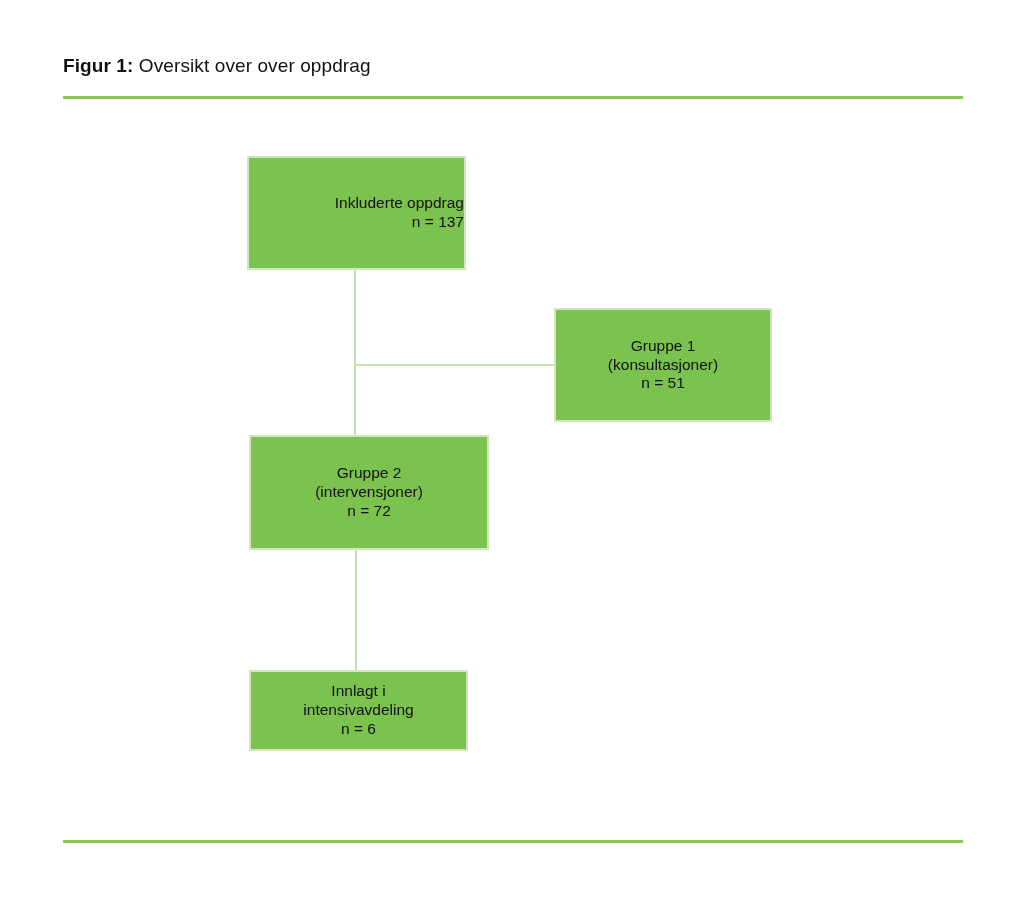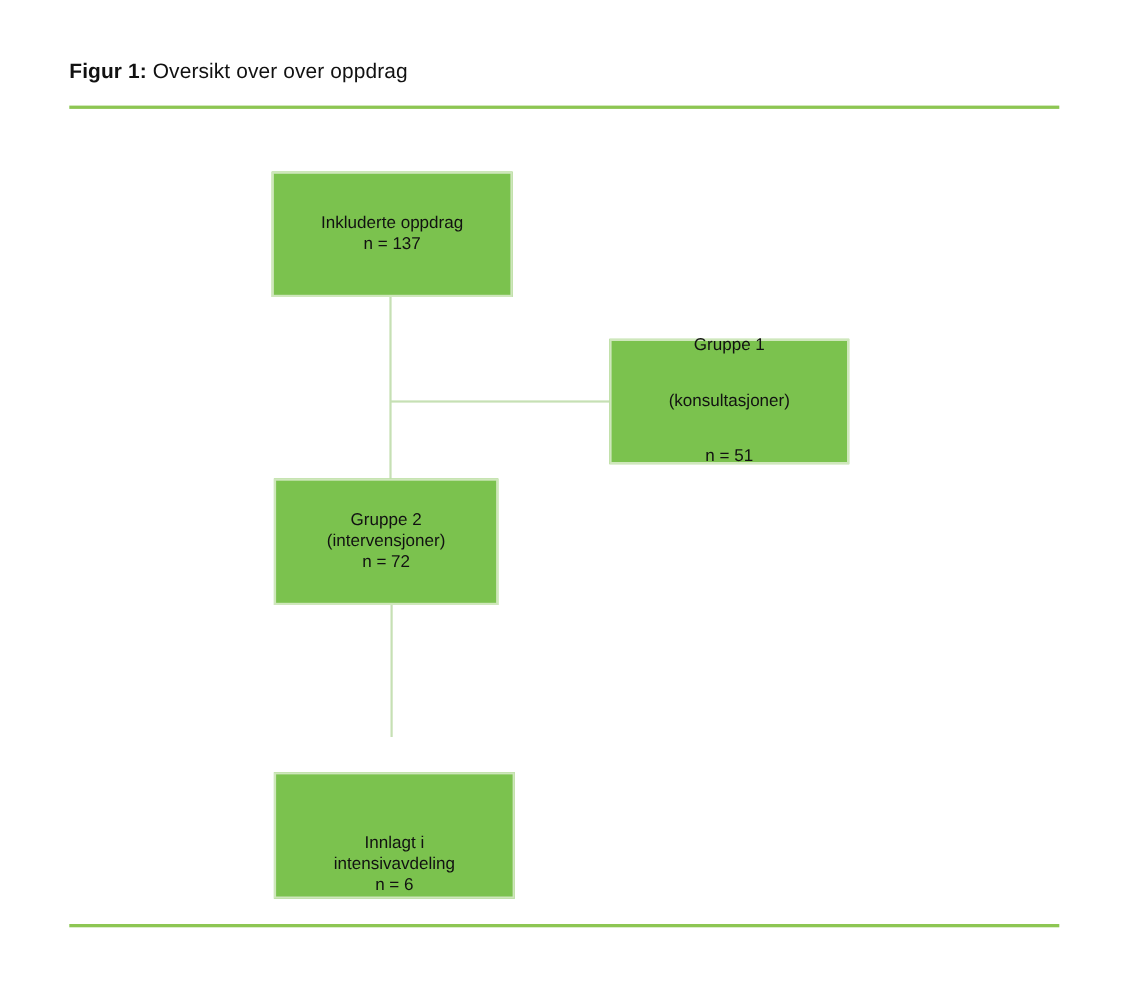"Inkluderte oppdrag" .node-included { align-items: none -> flex-end }
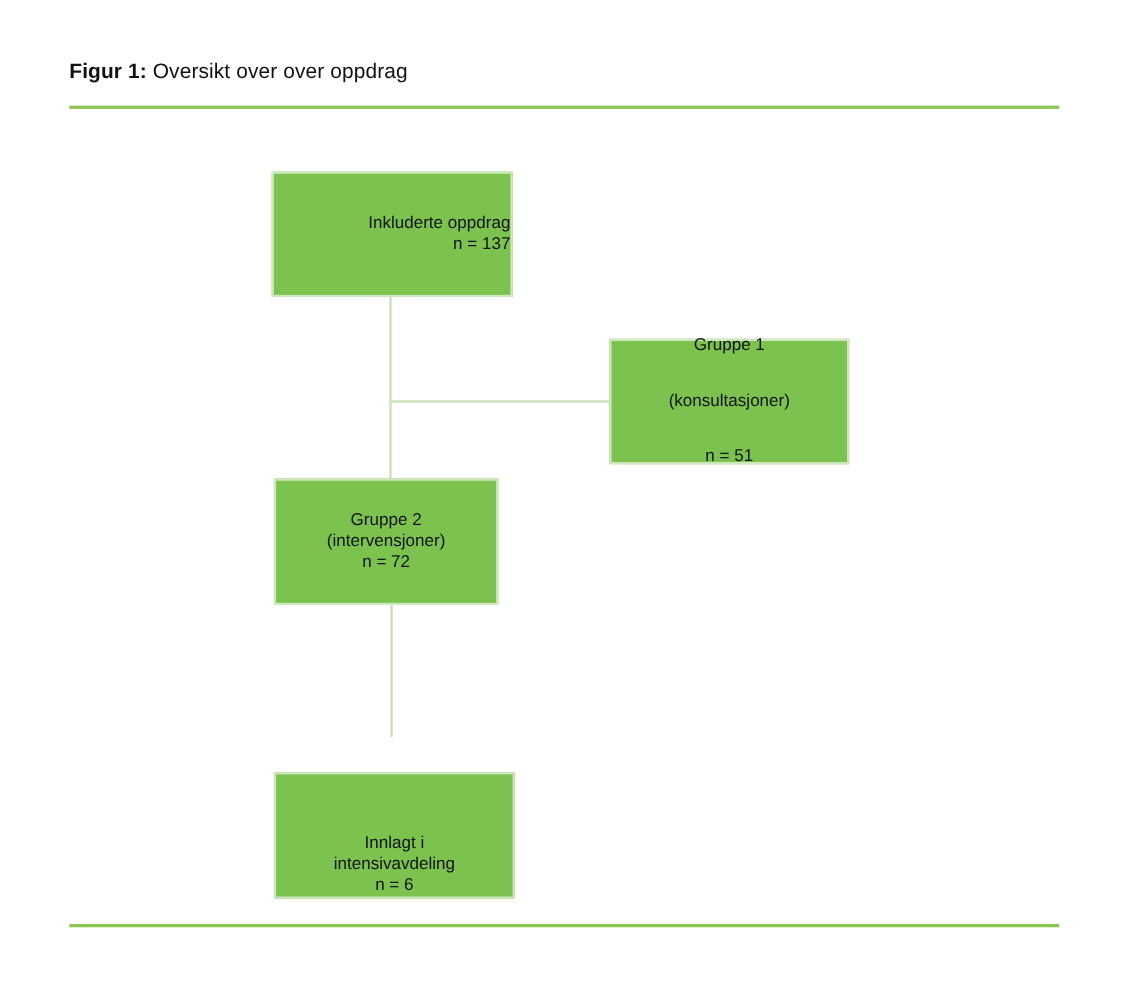"Gruppe 1" .node-group1 { gap: 32px -> none }
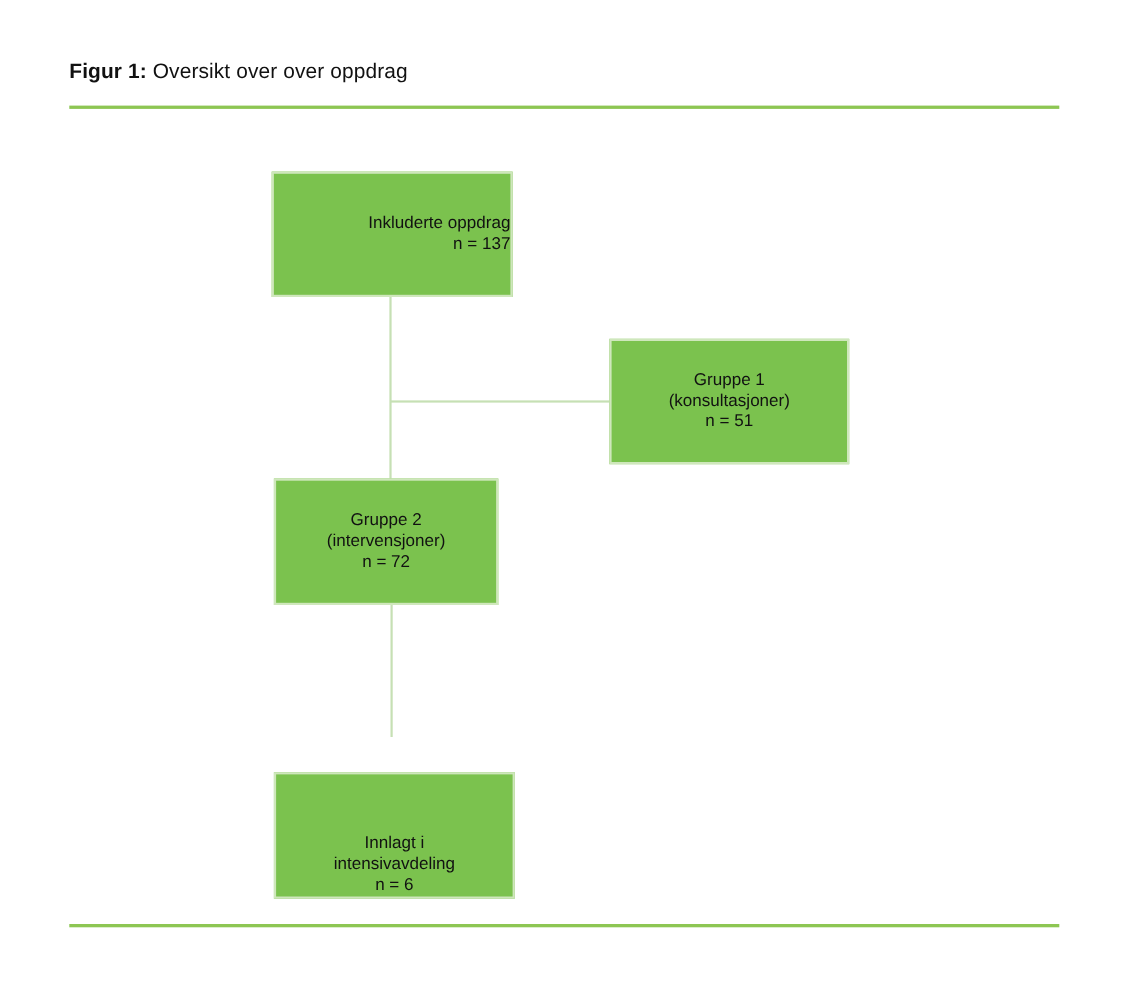"Gruppe 2" .node-group2 { width: 204px -> 240px }
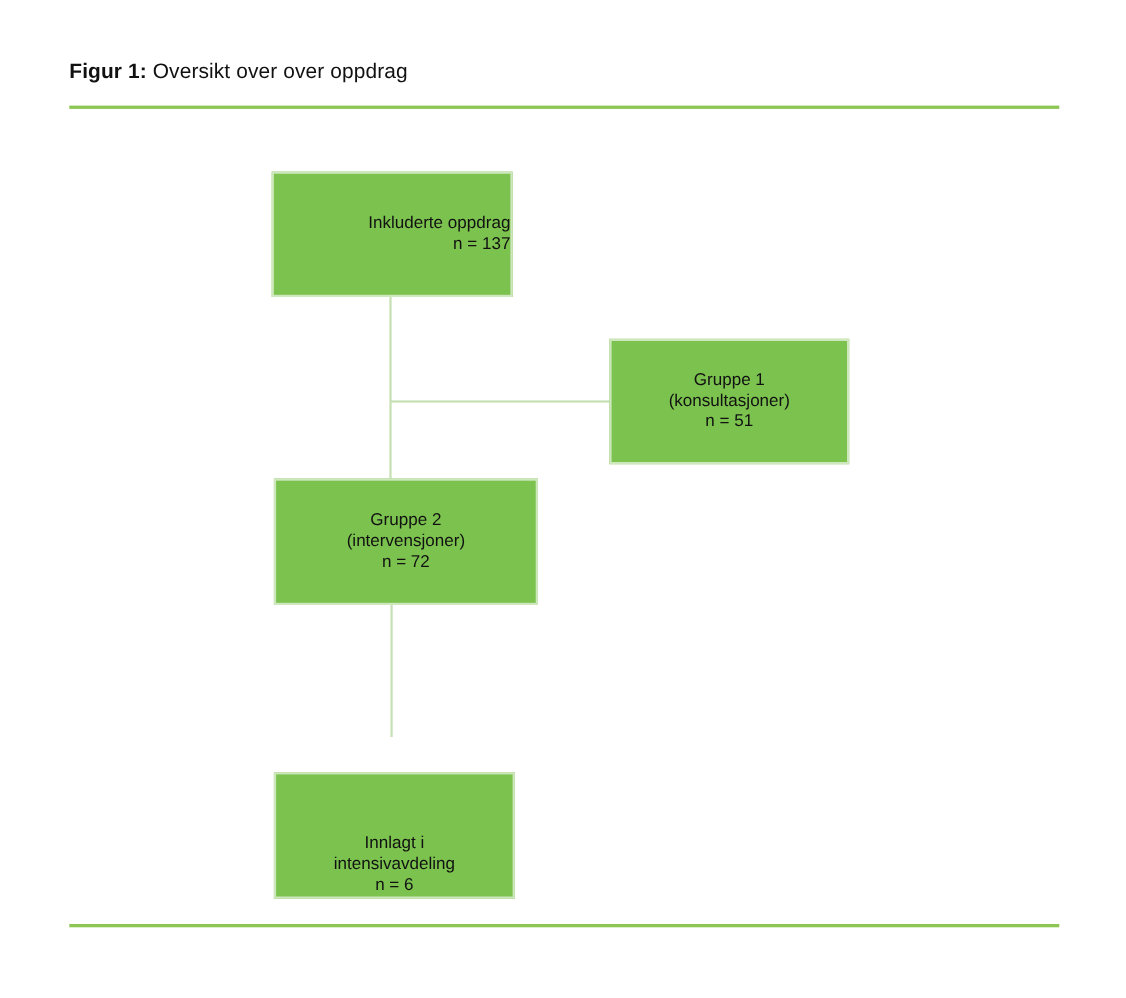"Innlagt i" .node-icu { height: 115px -> 81px; justify-content: flex-end -> none; top: 702px -> 670px }
